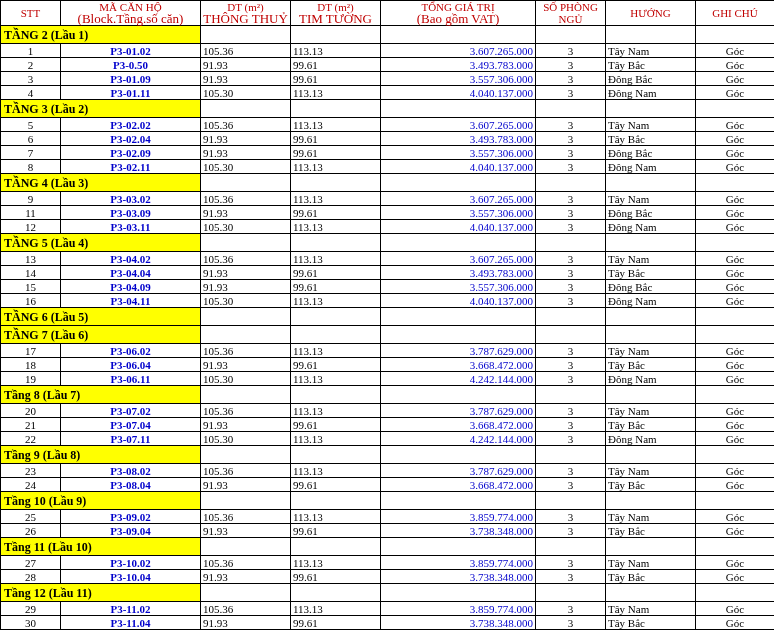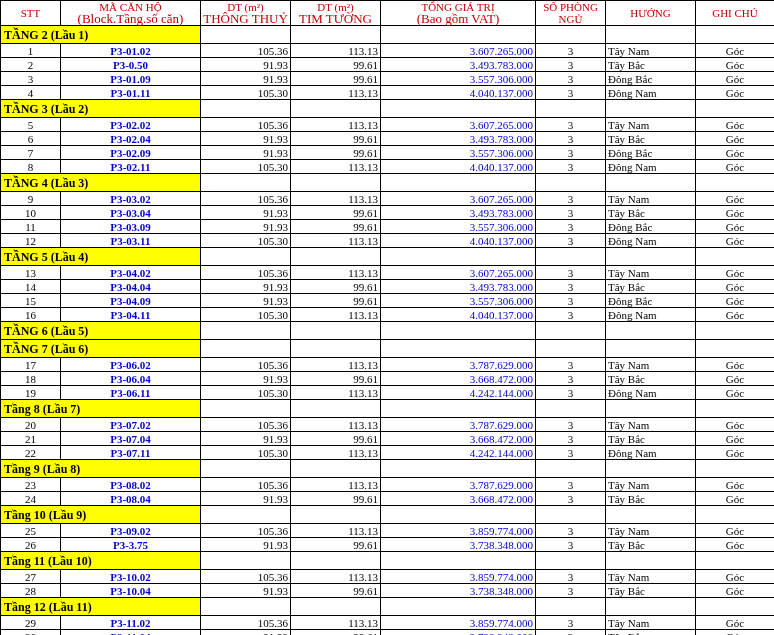"105.36" td.num { text-align: right -> left }
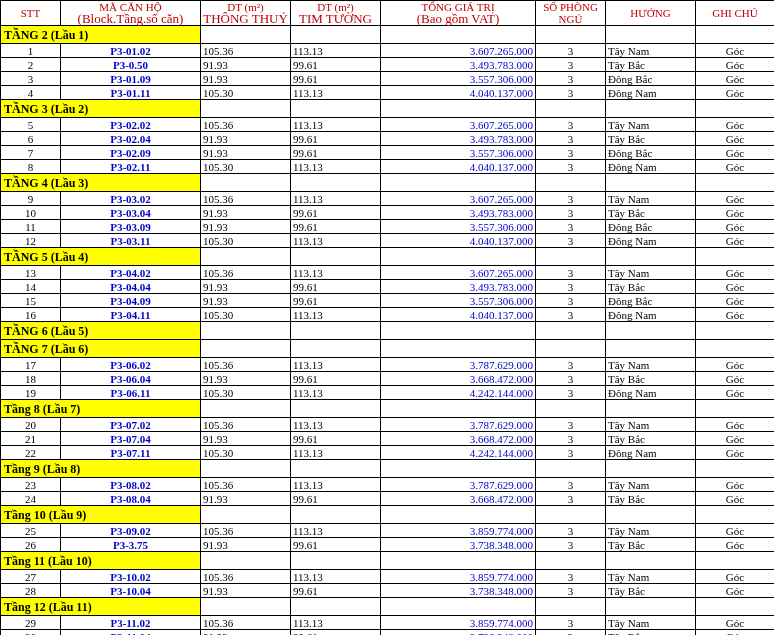"10" tr.data { html: <tr> <td>10</td> <td>P3-03.04</td> <td>91.93</td> <td>99.61</td> <td>3.493.783.000</td> <td>3</td> <td>Tây Bắc</td> <td>Góc</td> </tr> -> none }
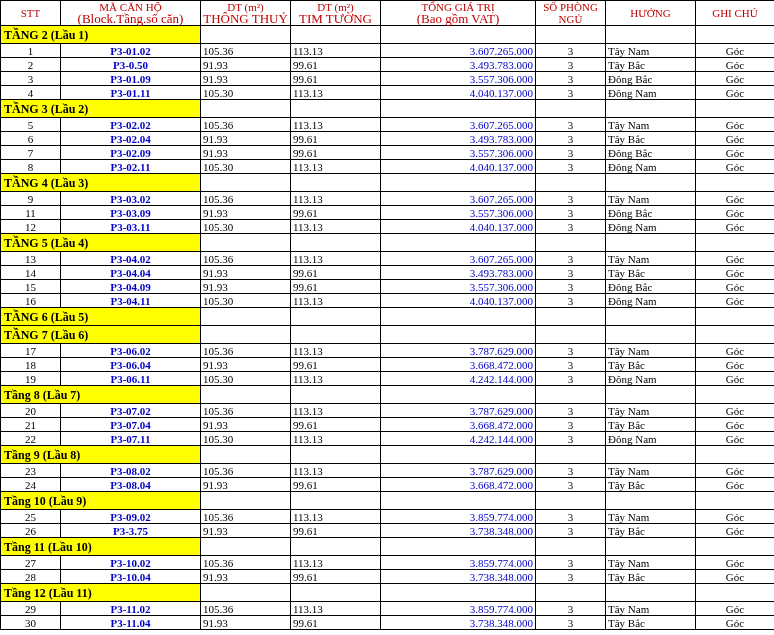"P3-3.75" td.code { text: P3-3.75 -> P3-09.04 }
